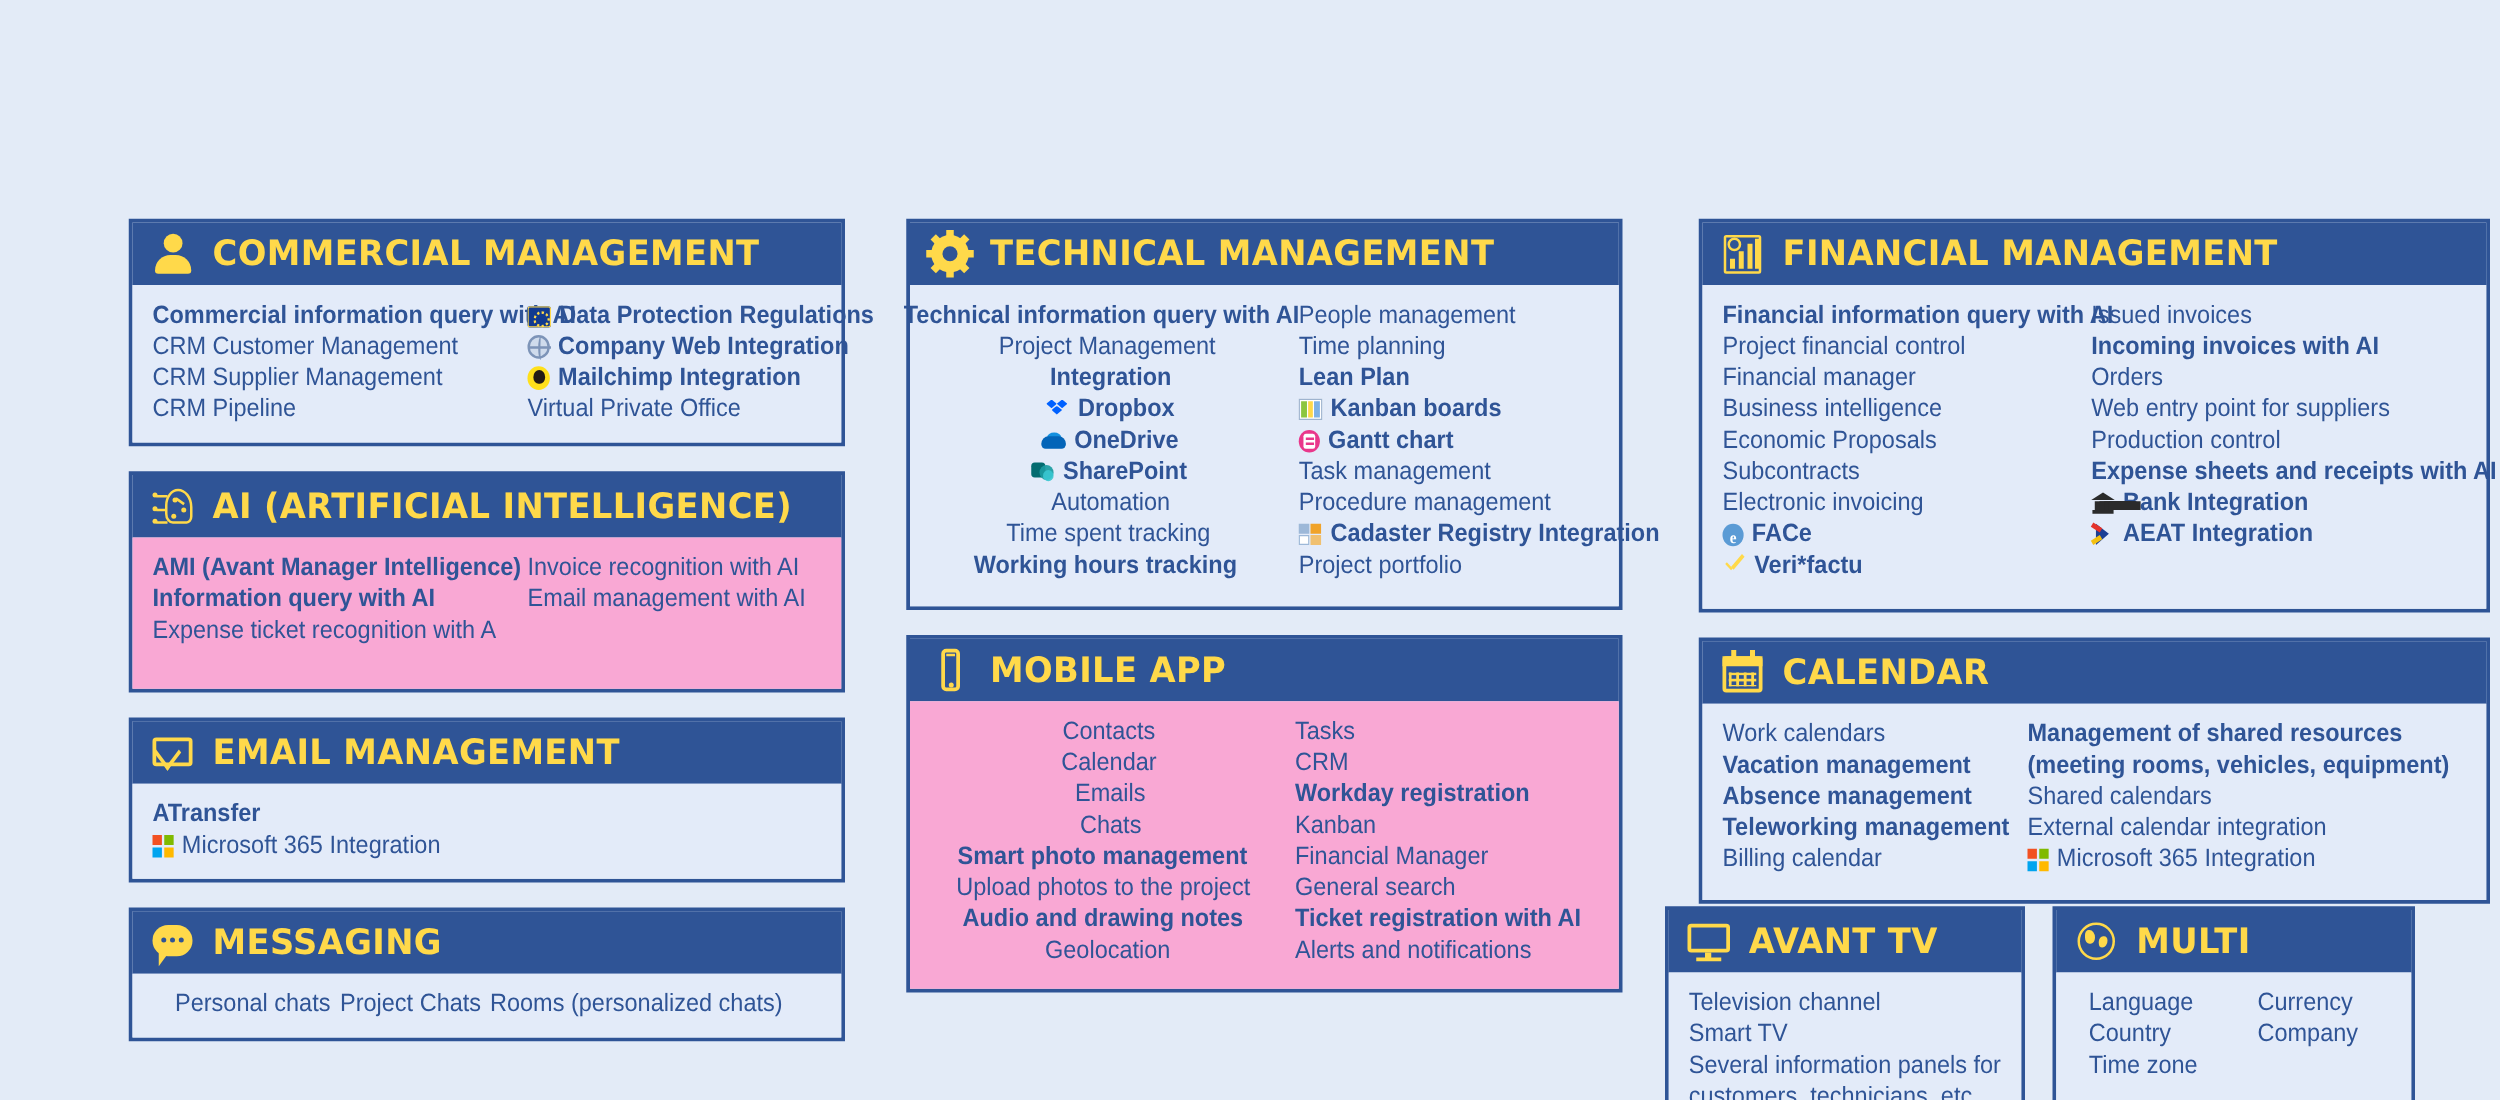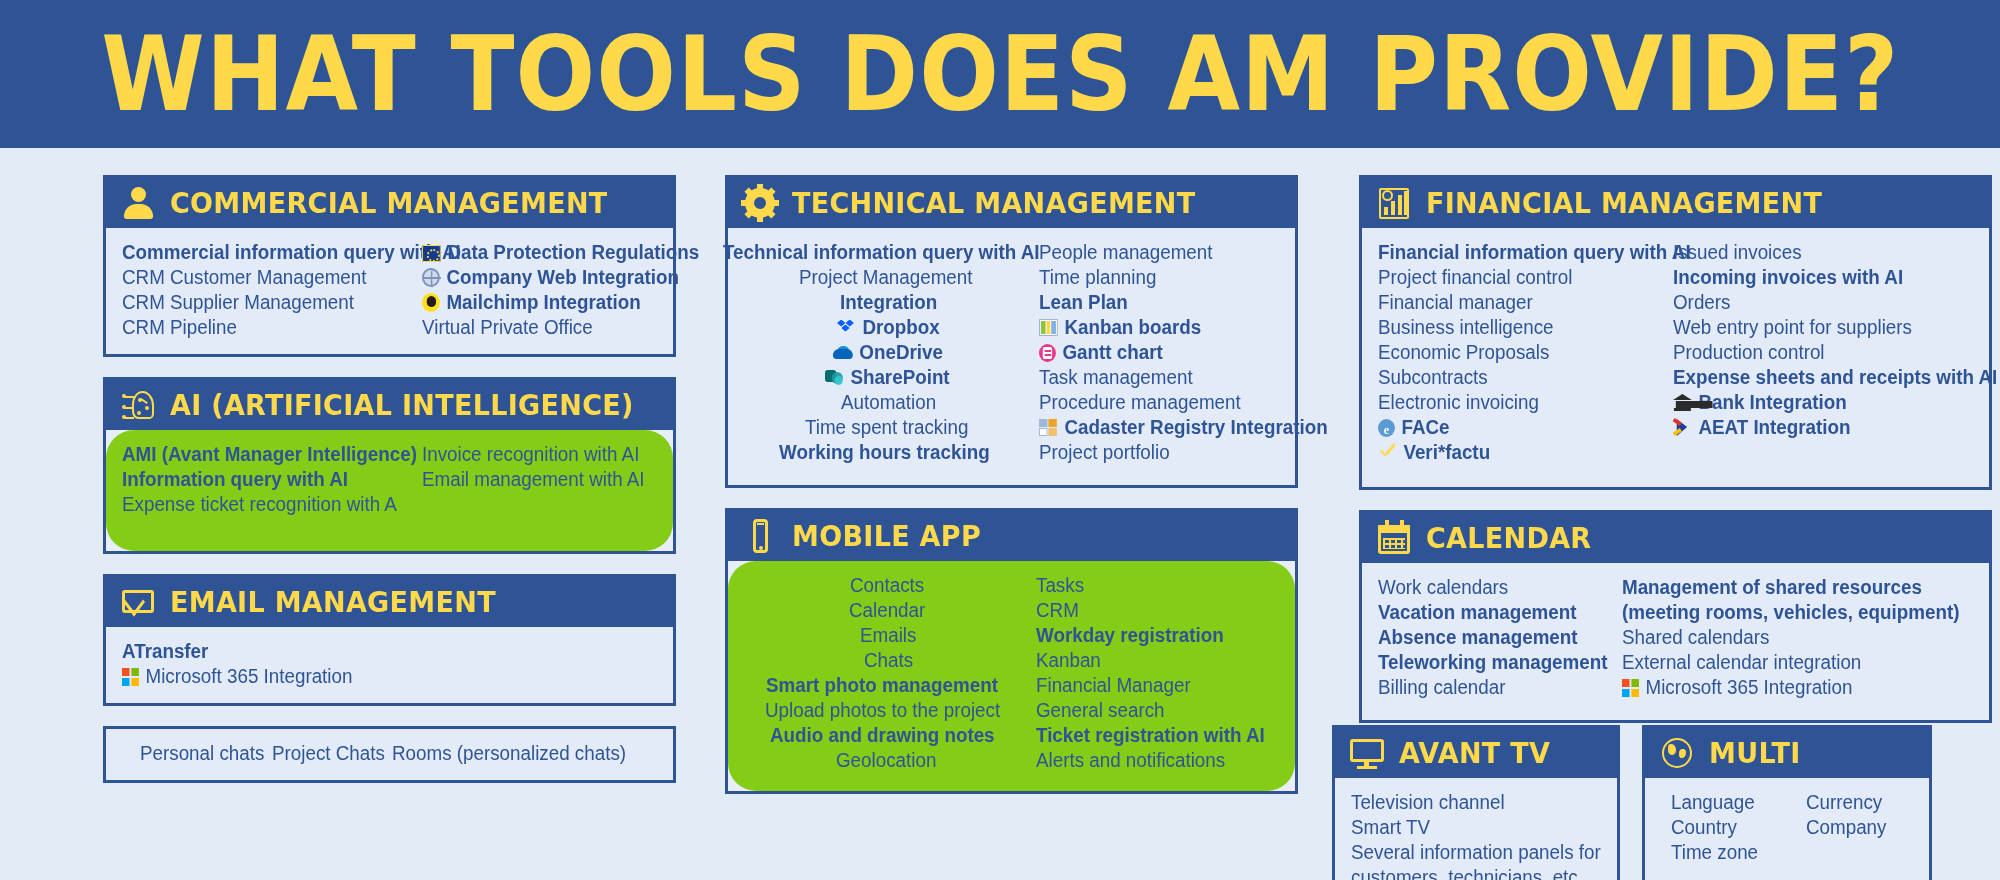"WHAT TOOLS DOES AM PROVIDE?" div.banner { html: <div> <div>WHAT TOOLS DOES AM PROVIDE?</div> </div> -> none }
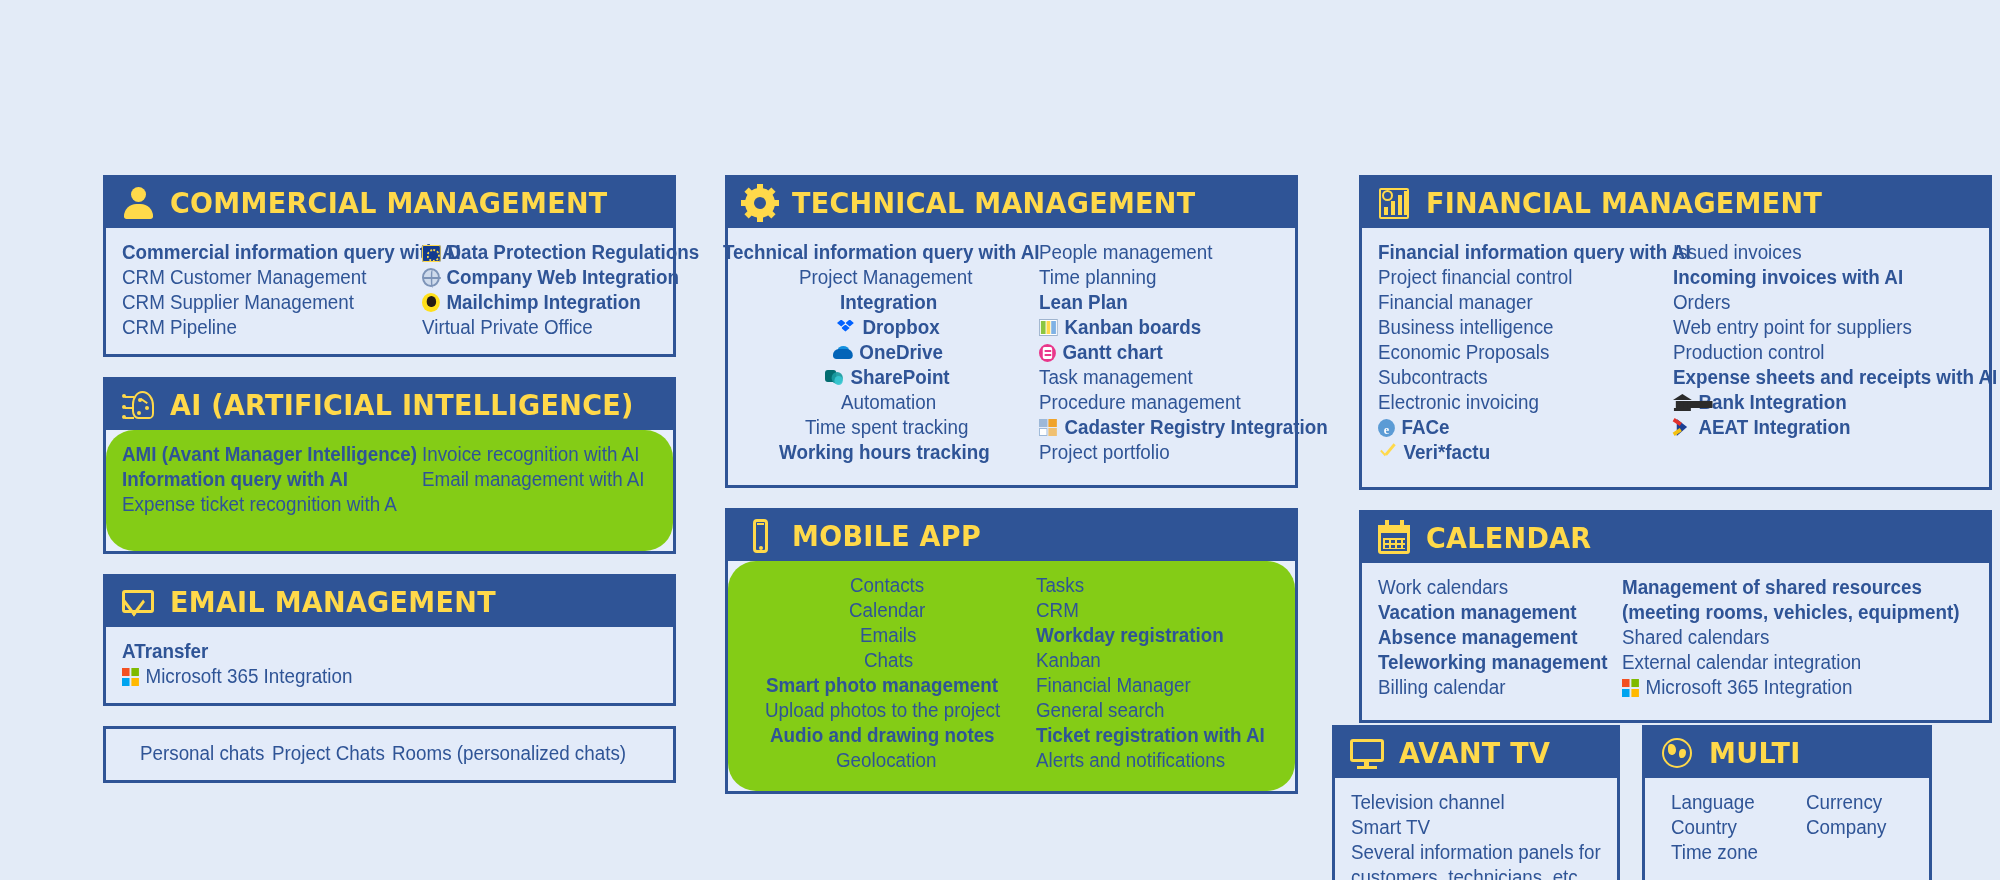"AMI (Avant Manager Intelligence)" .card-body.yellow { background: #84cc16 -> #f9a8d4; border-radius: 28px -> none }
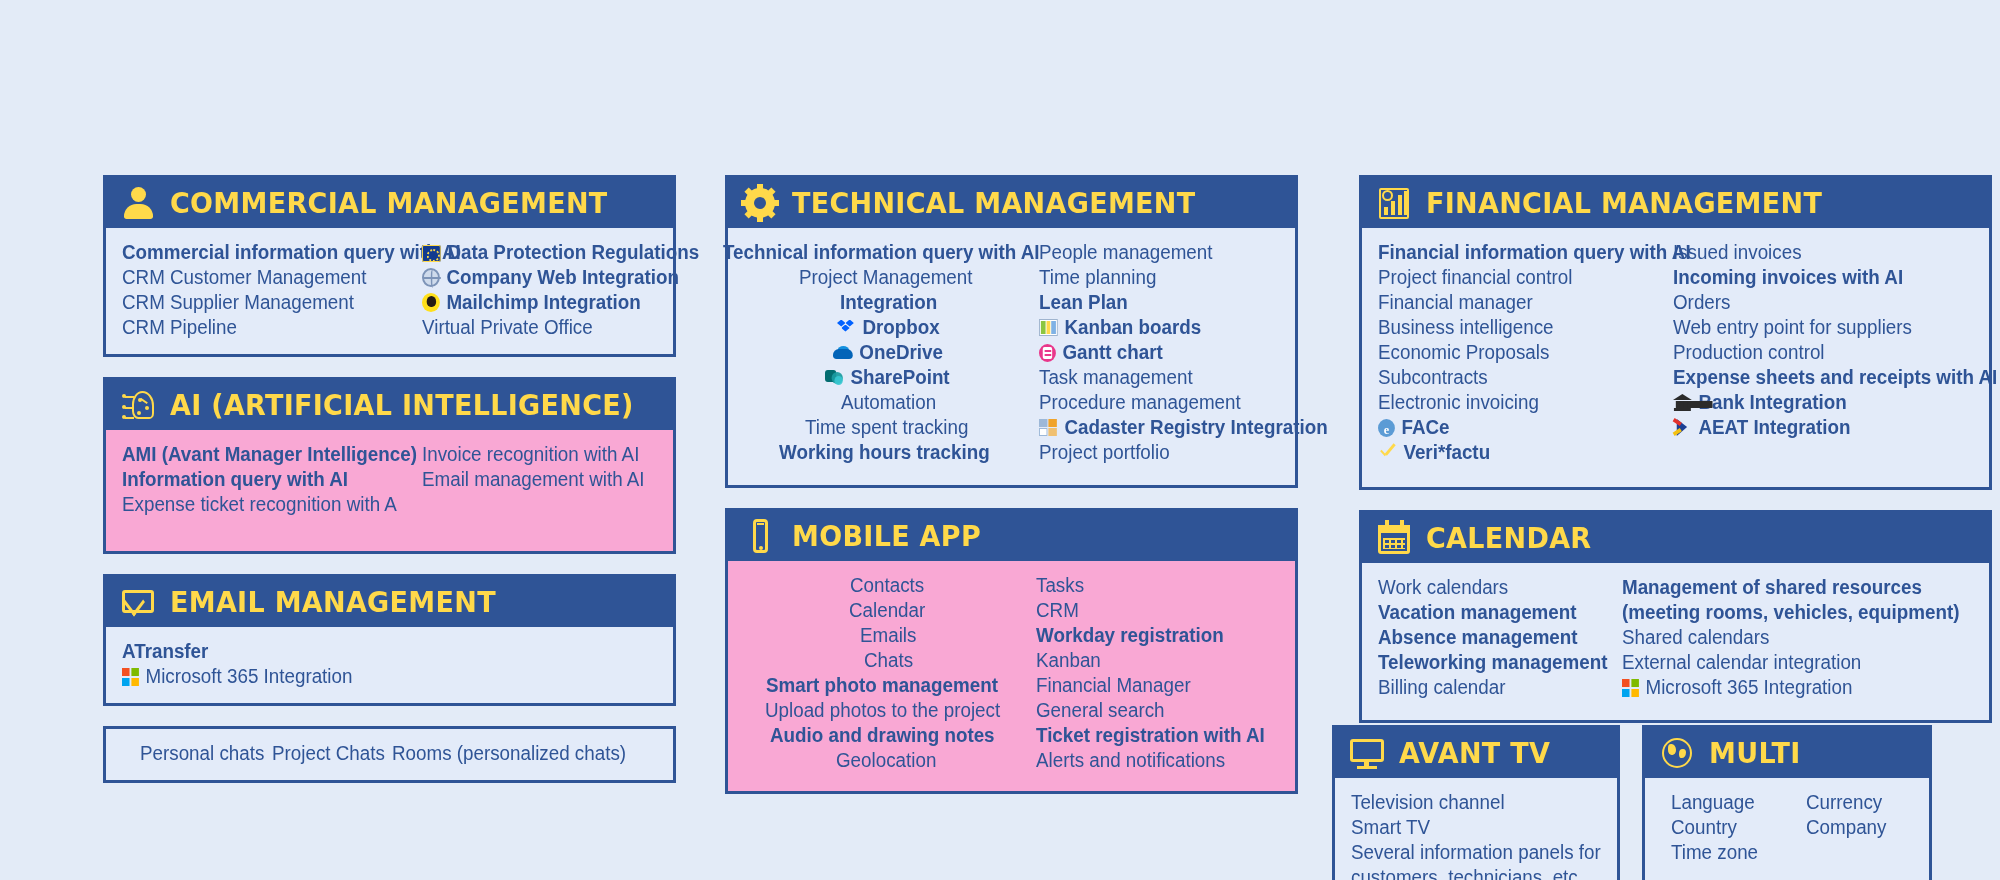"MESSAGING" div.card-head { html: none -> <div> <span> <i></i> <i></i> <i></i> <i></i> <i></i> </span> <span>MESSAGING</span> </div> }
